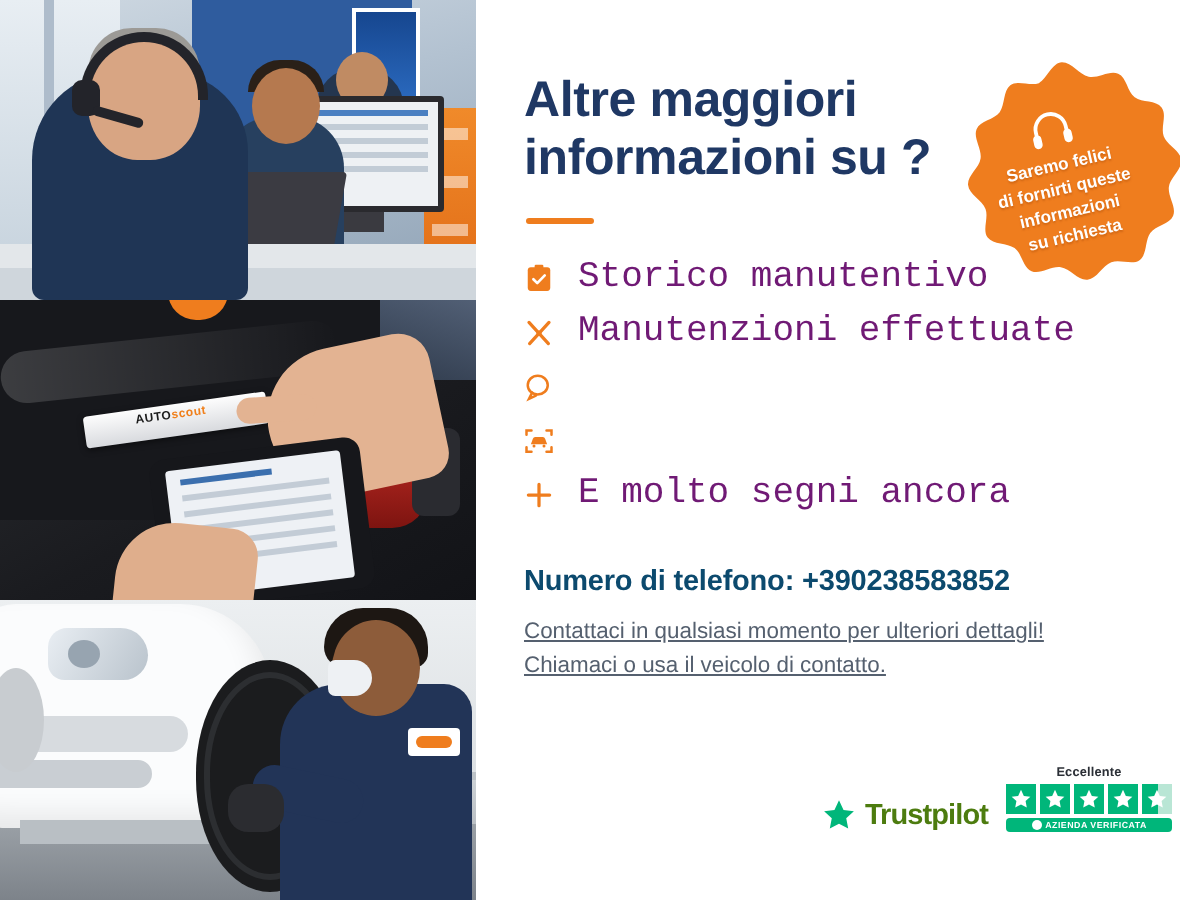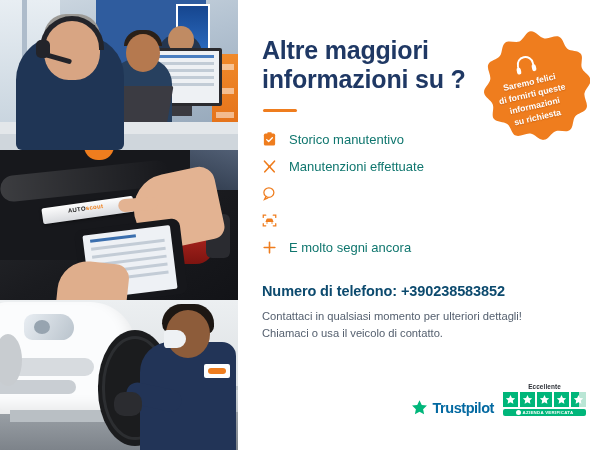"Storico manutentivo" .flabel { color: #0f766e -> #701a75; font-family: none -> Liberation Mono, monospace; font-size: 13px -> 18px }
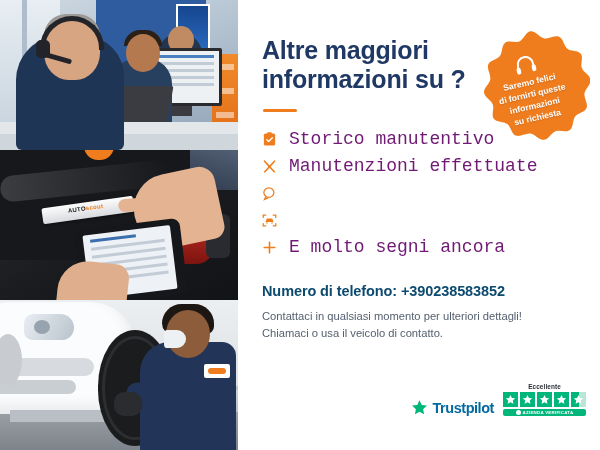"Contattaci in qualsiasi momento per" .sub { text-decoration: none -> underline }
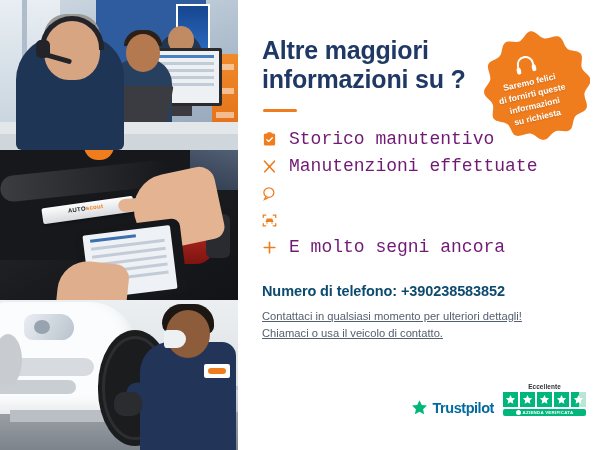"Trustpilot" .tpname { color: #0369a1 -> #4d7c0f }
